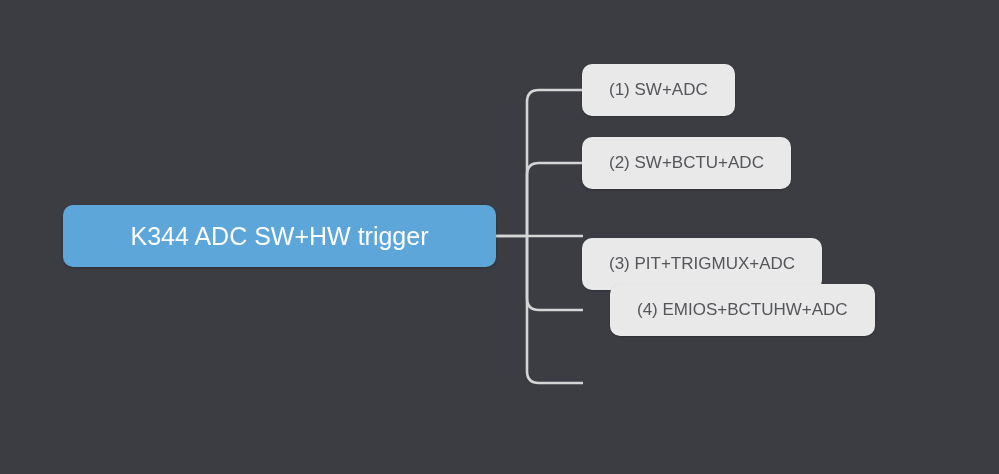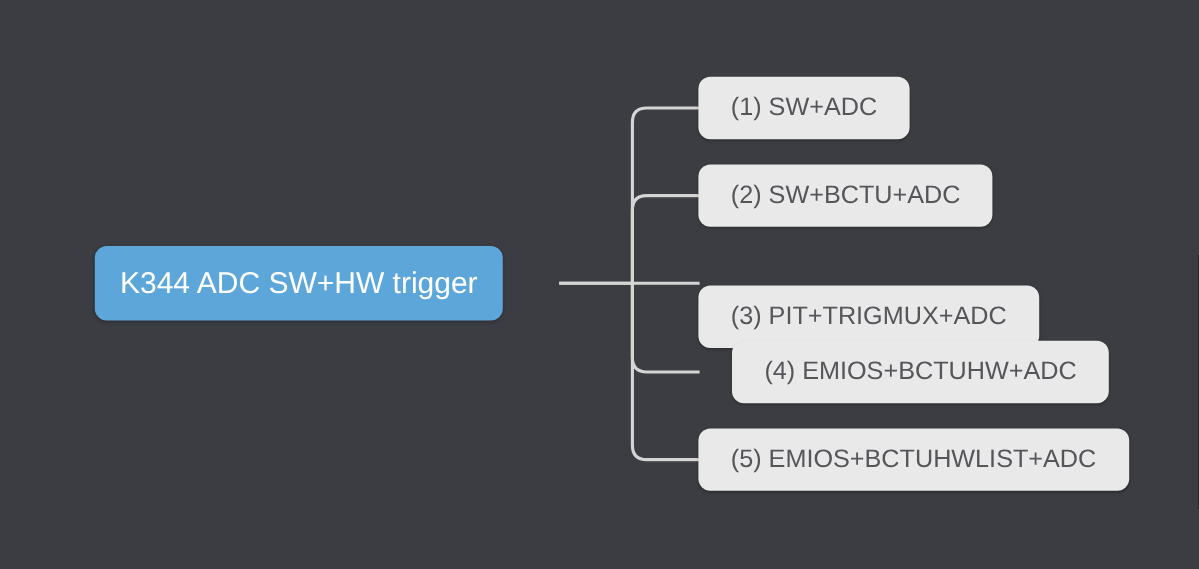"(1) SW+ADC" .child-node { font-size: 21px -> 17px }
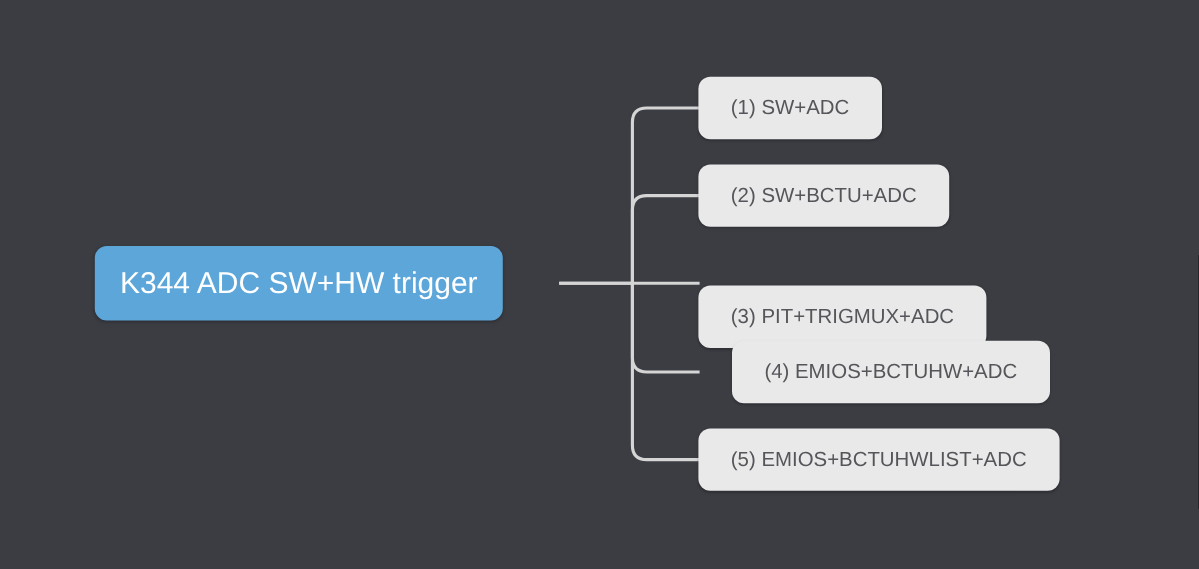"K344 ADC SW+HW trigger" .root-node { margin-left: 16px -> none; width: 340px -> 433px }
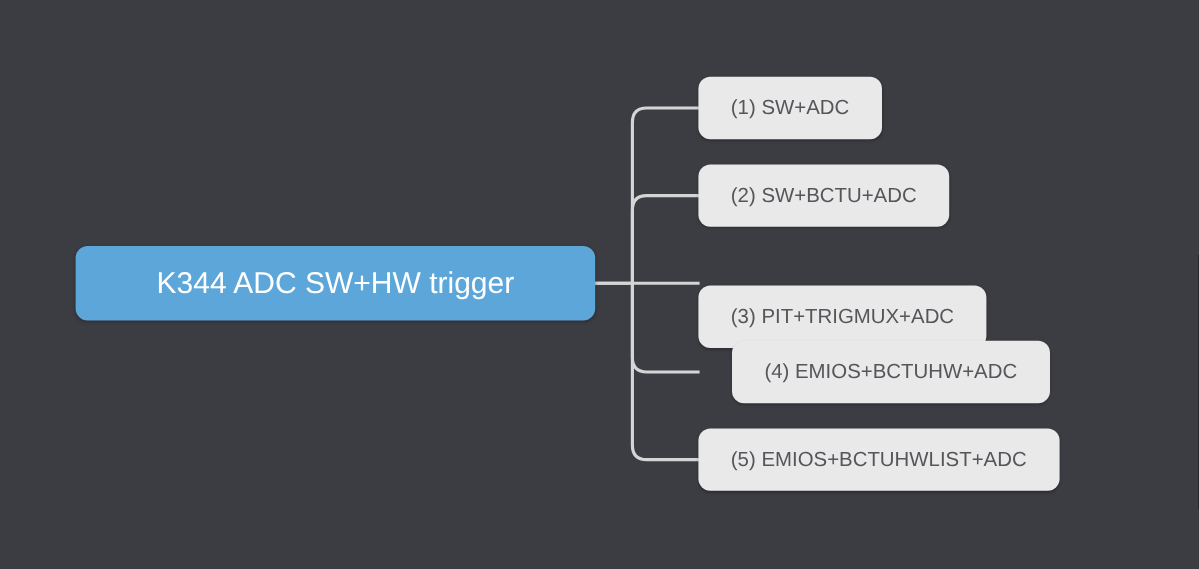"(5) EMIOS+BCTUHWLIST+ADC" div.node { html: <div> <span>(5) EMIOS+BCTUHWLIST+ADC</span> </div> -> none }
